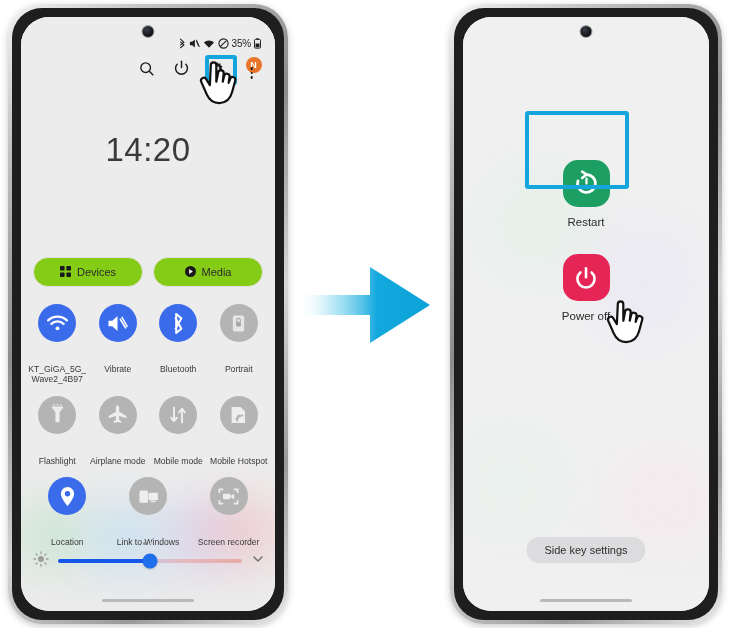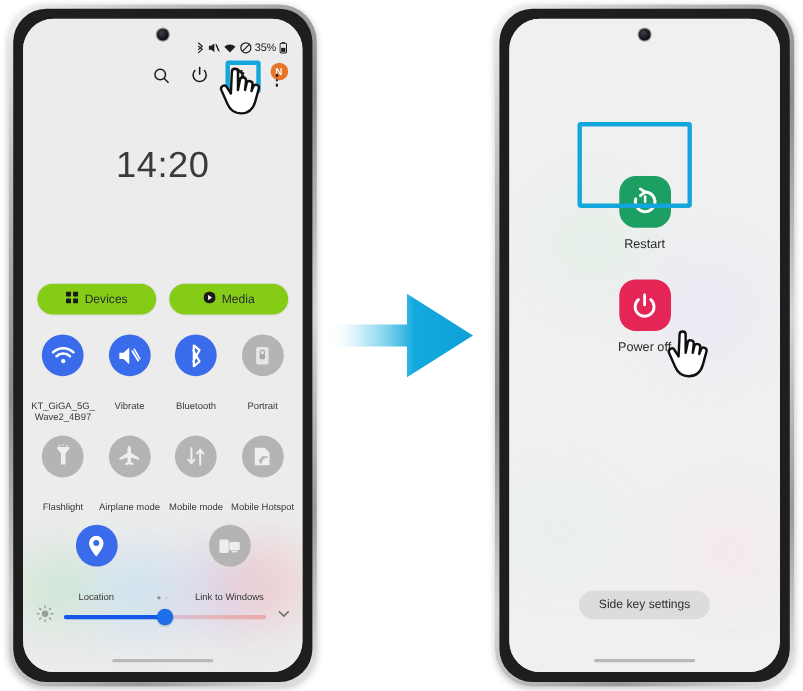"Screen recorder" div.tile { html: none -> <div> <div> <svg> <path></path> <rect></rect> <path></path> </svg> </div> <div>Screen recorder</div> </div> }
